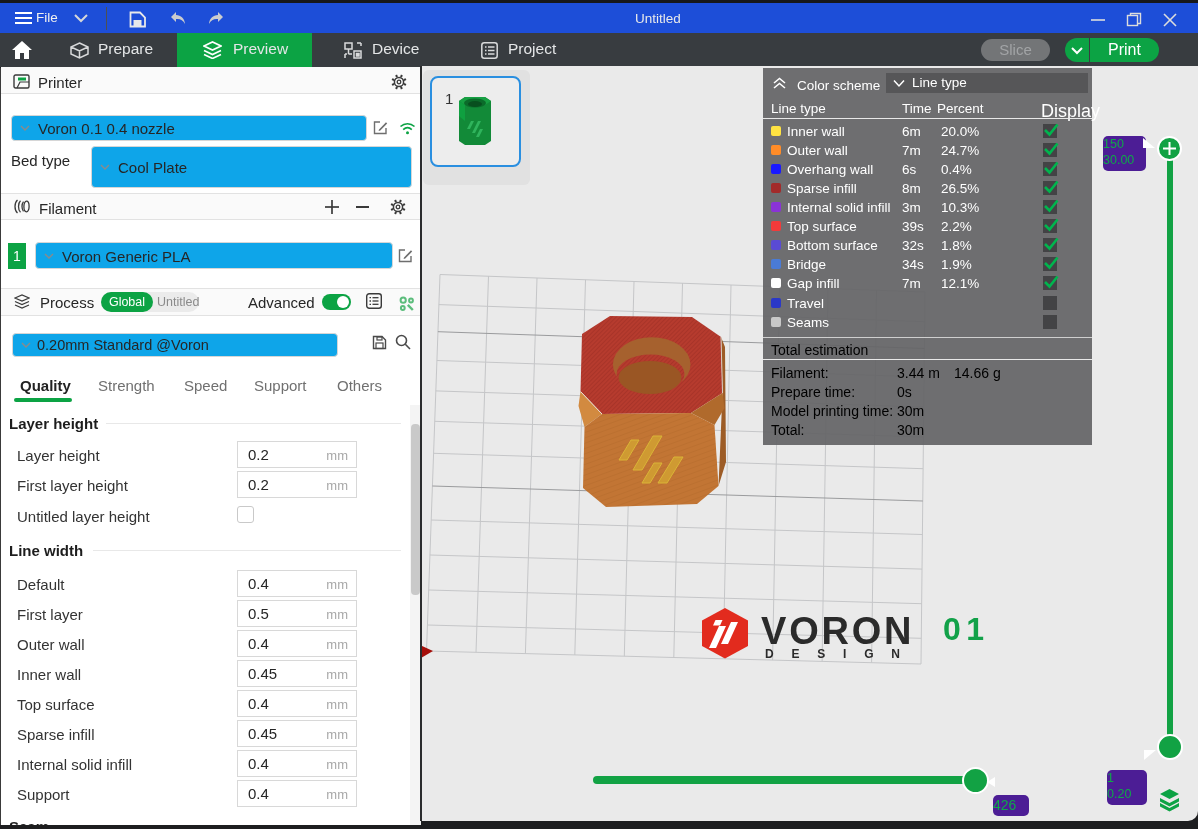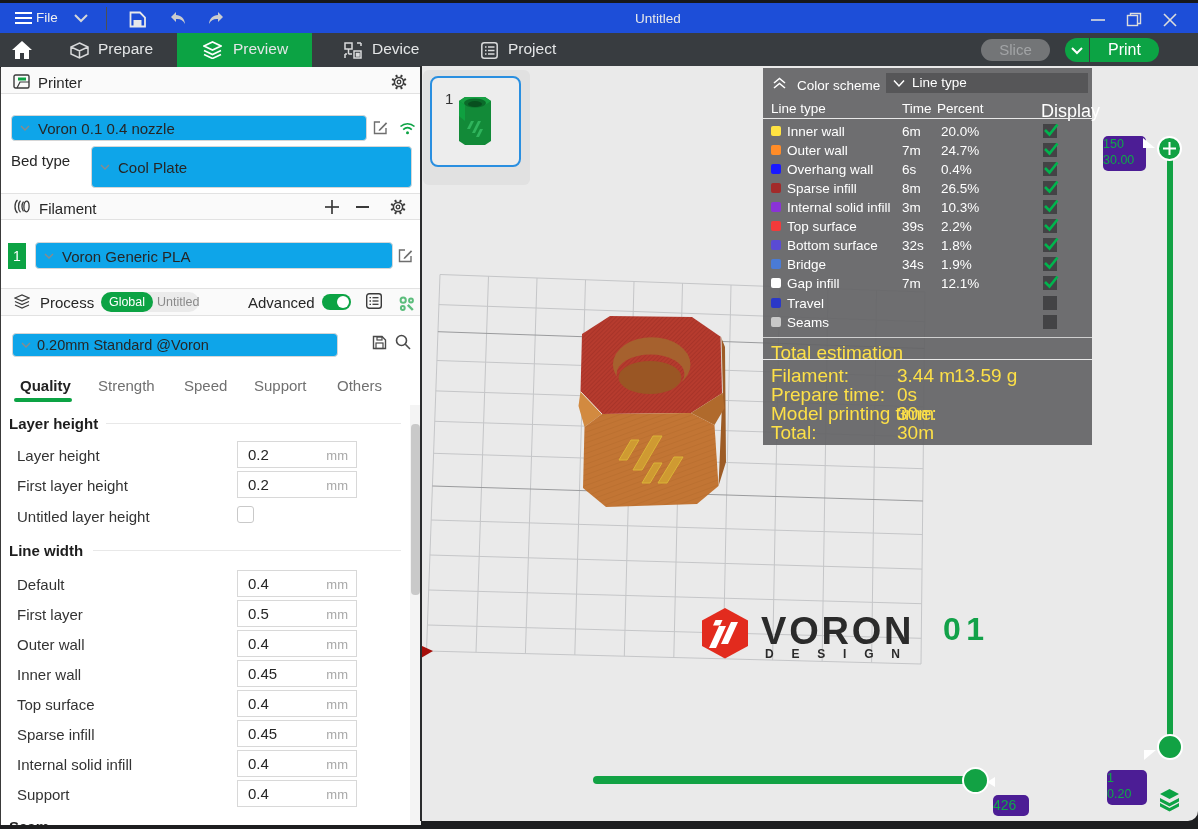"Total estimation" .testrow { color: #fde047 -> #000000; font-size: 19px -> 14px }
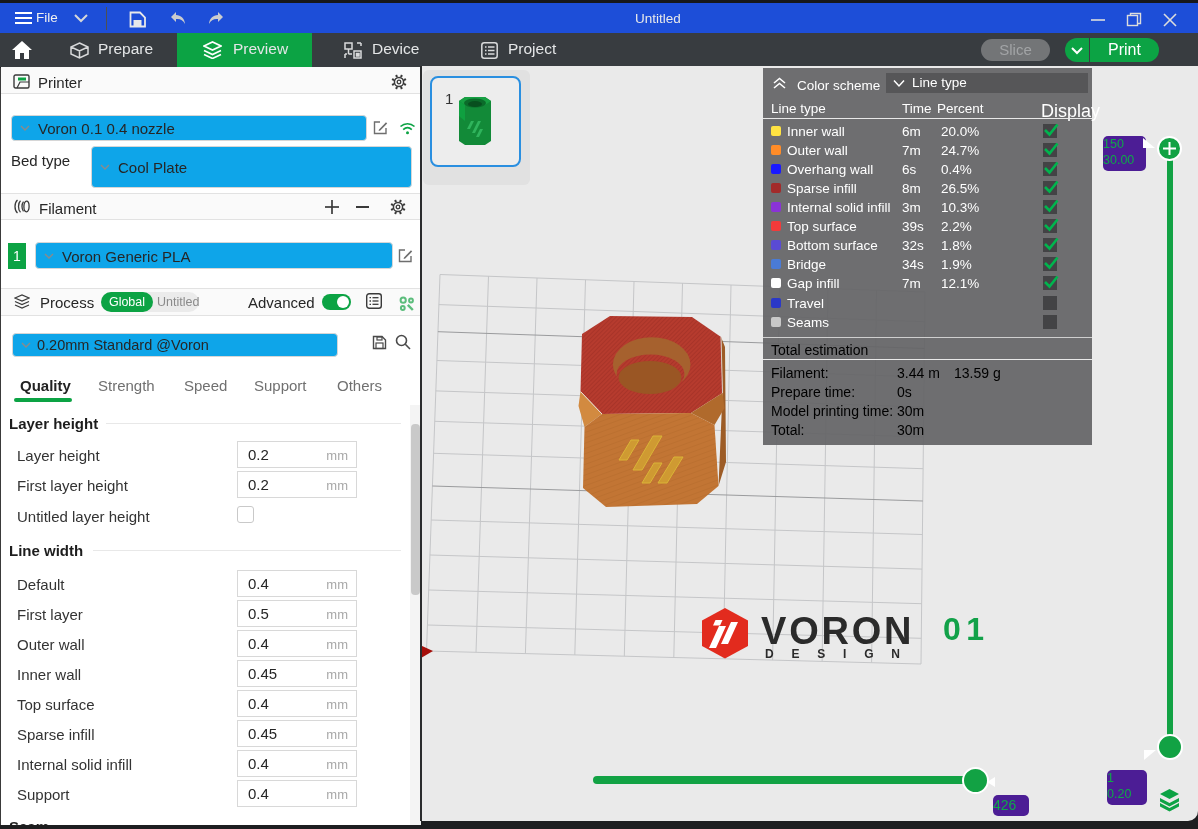"13.59 g" span.testrow { text: 13.59 -> 14.66 }
